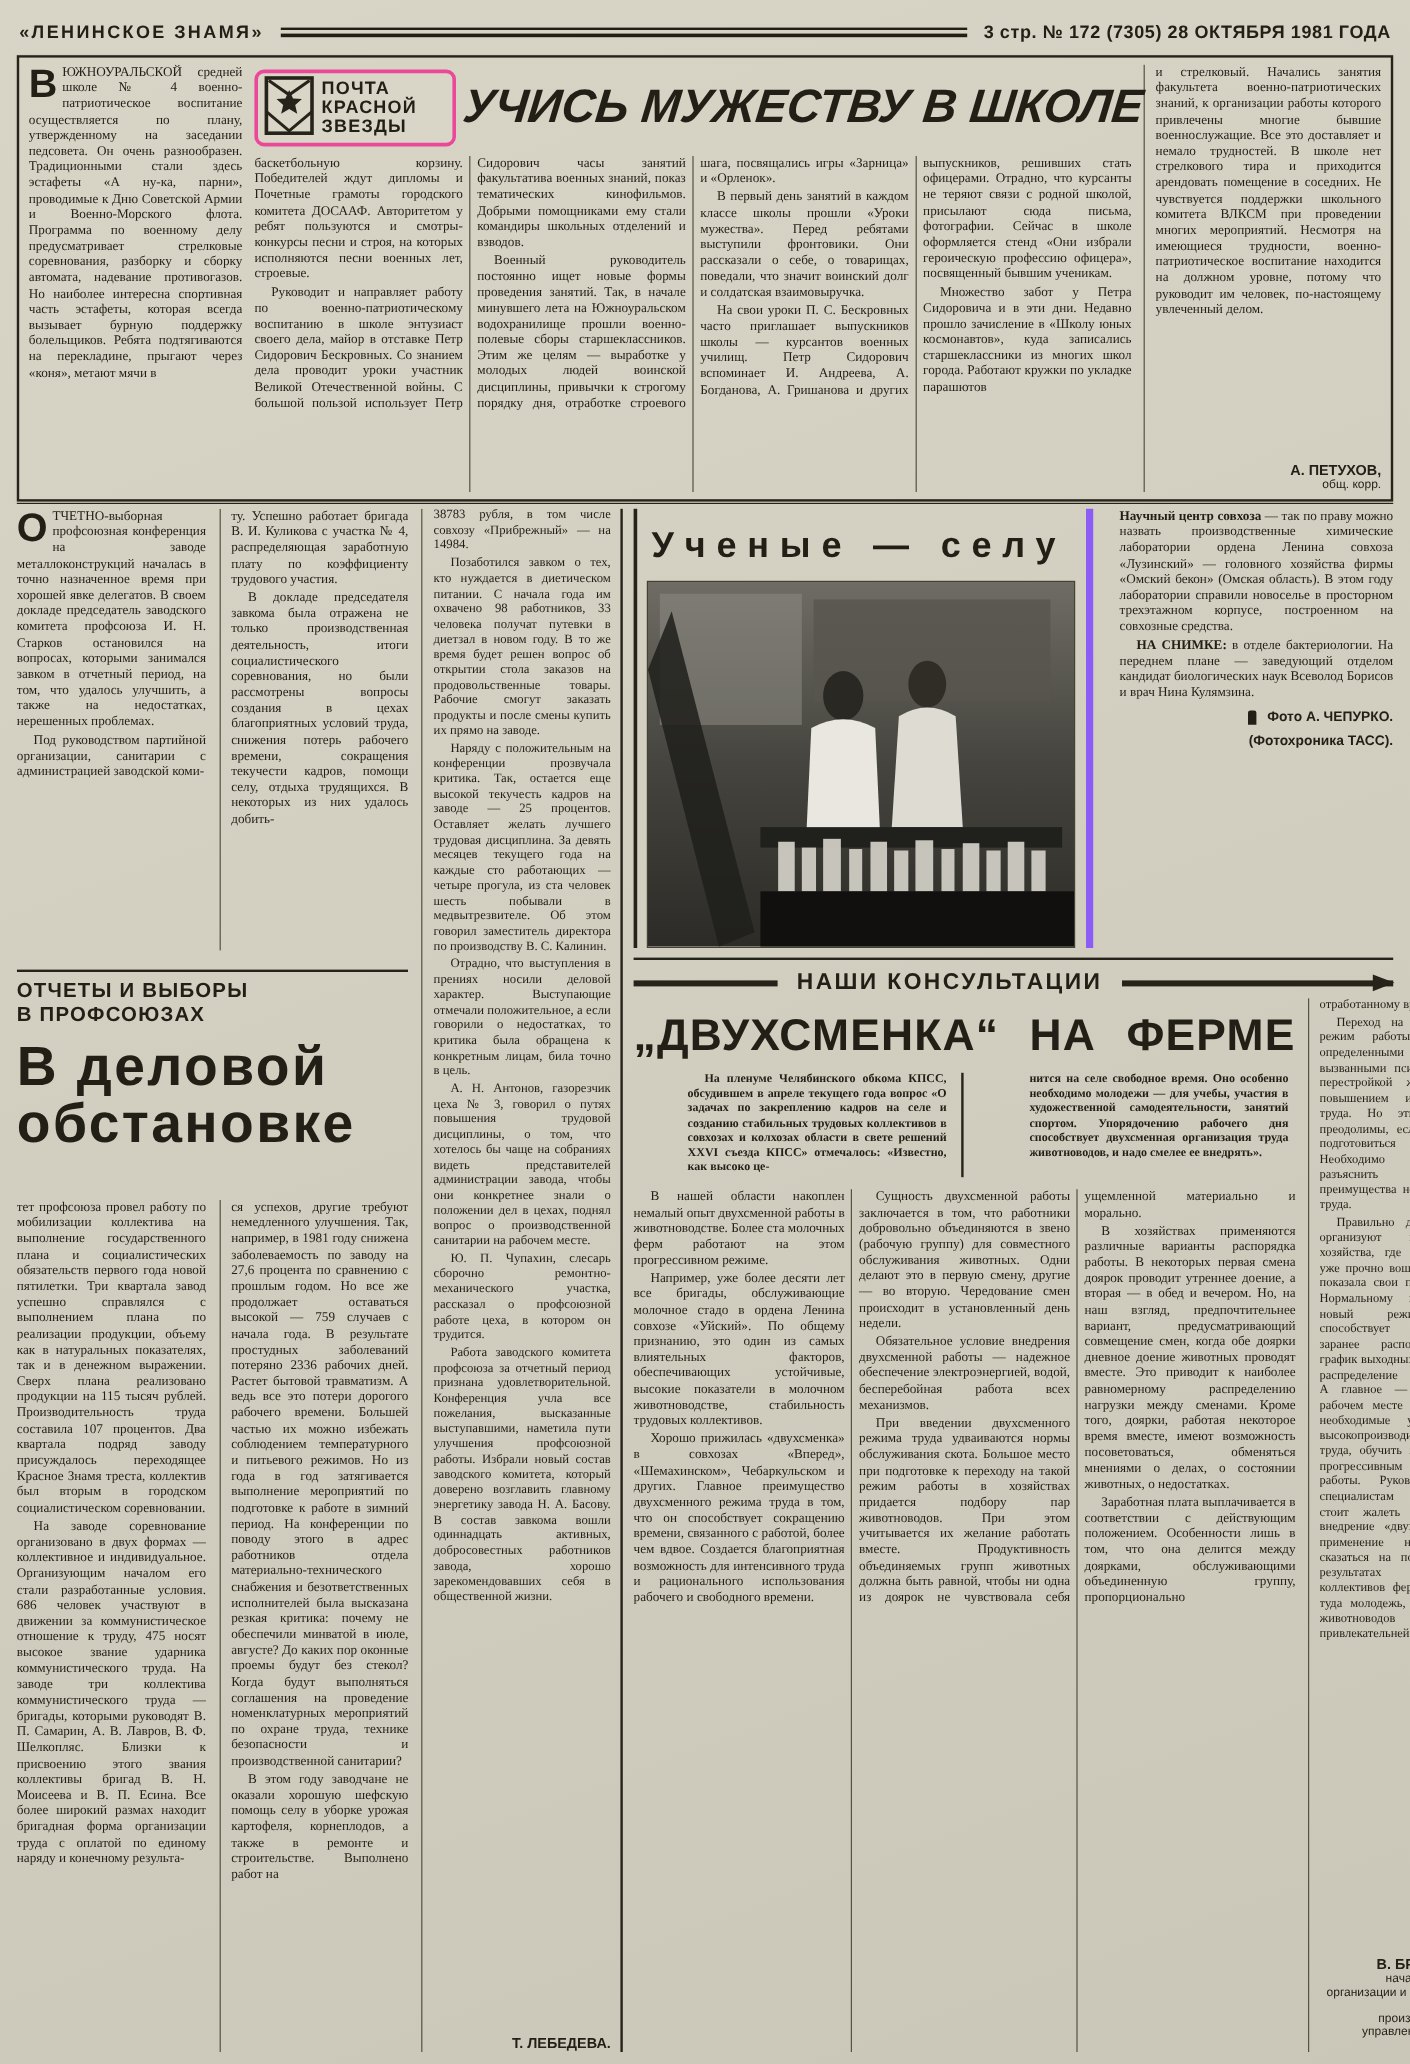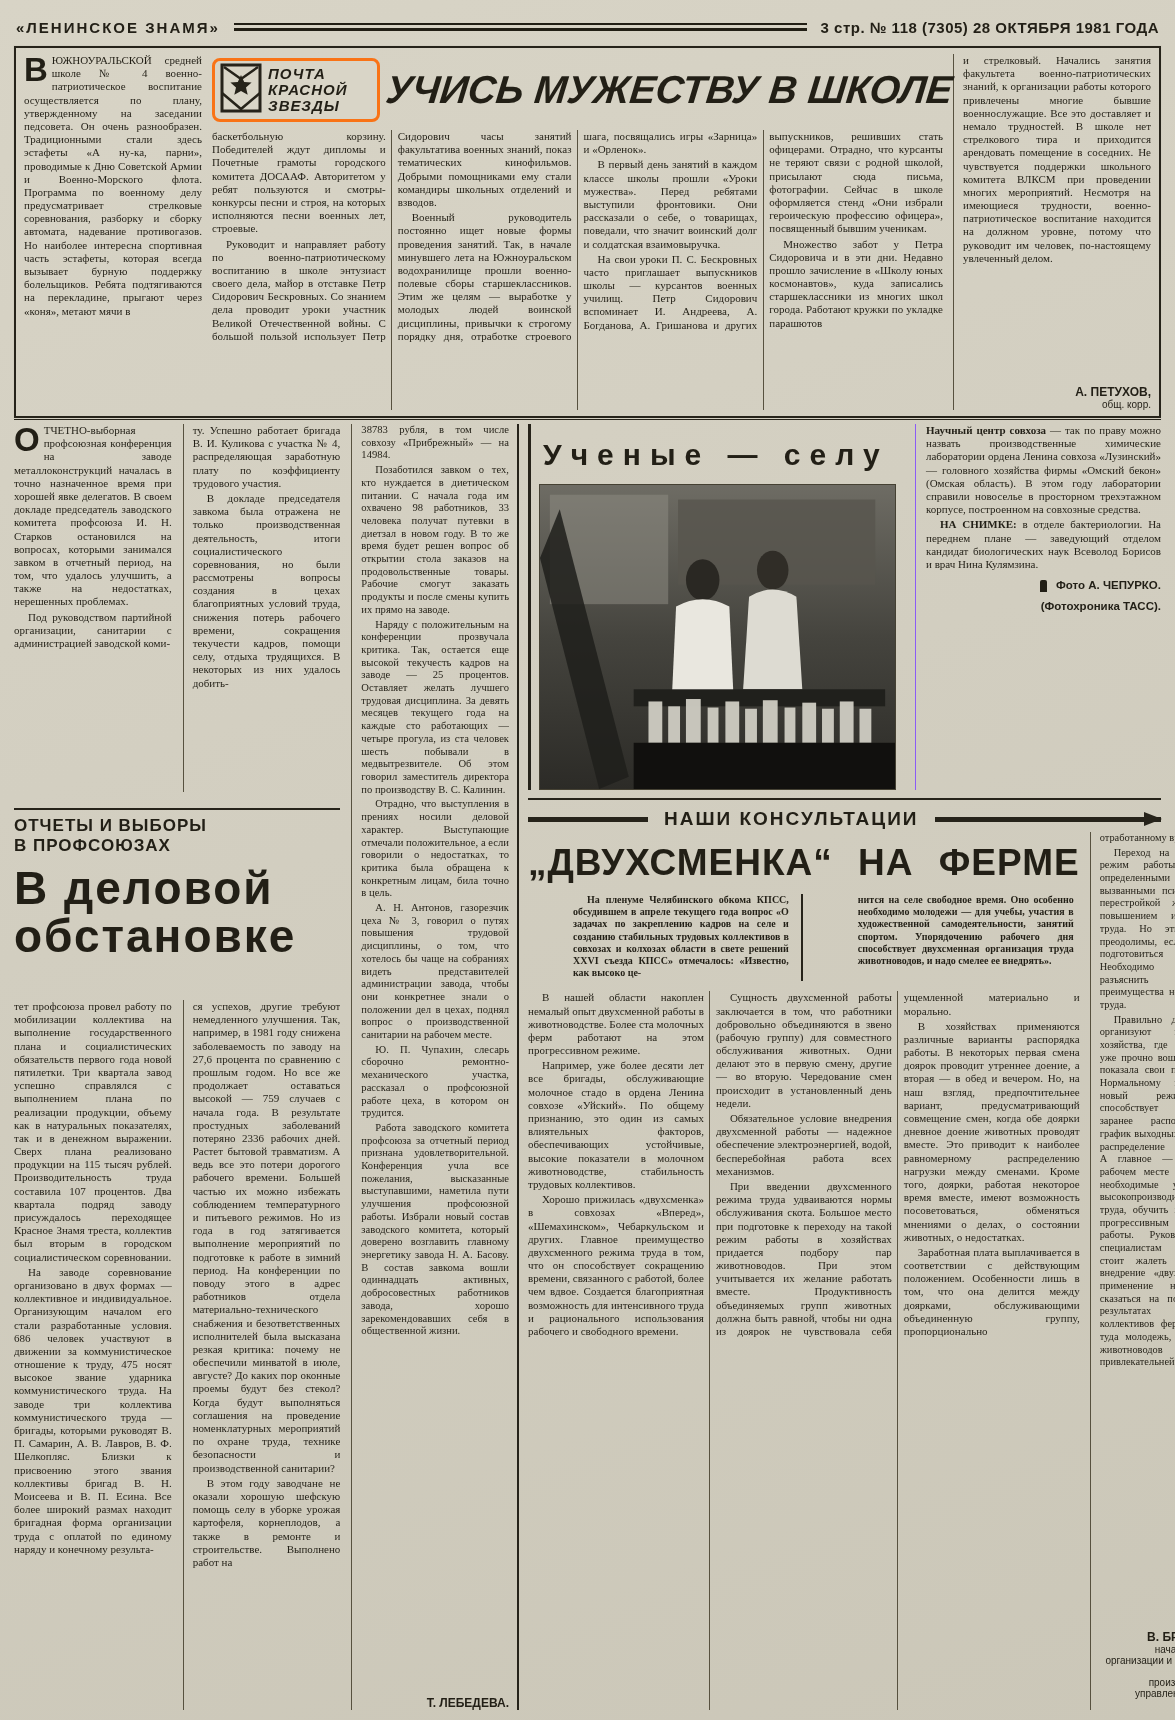"3 стр. № 118 (7305)" span.mast-issue { text: 118 -> 172 }
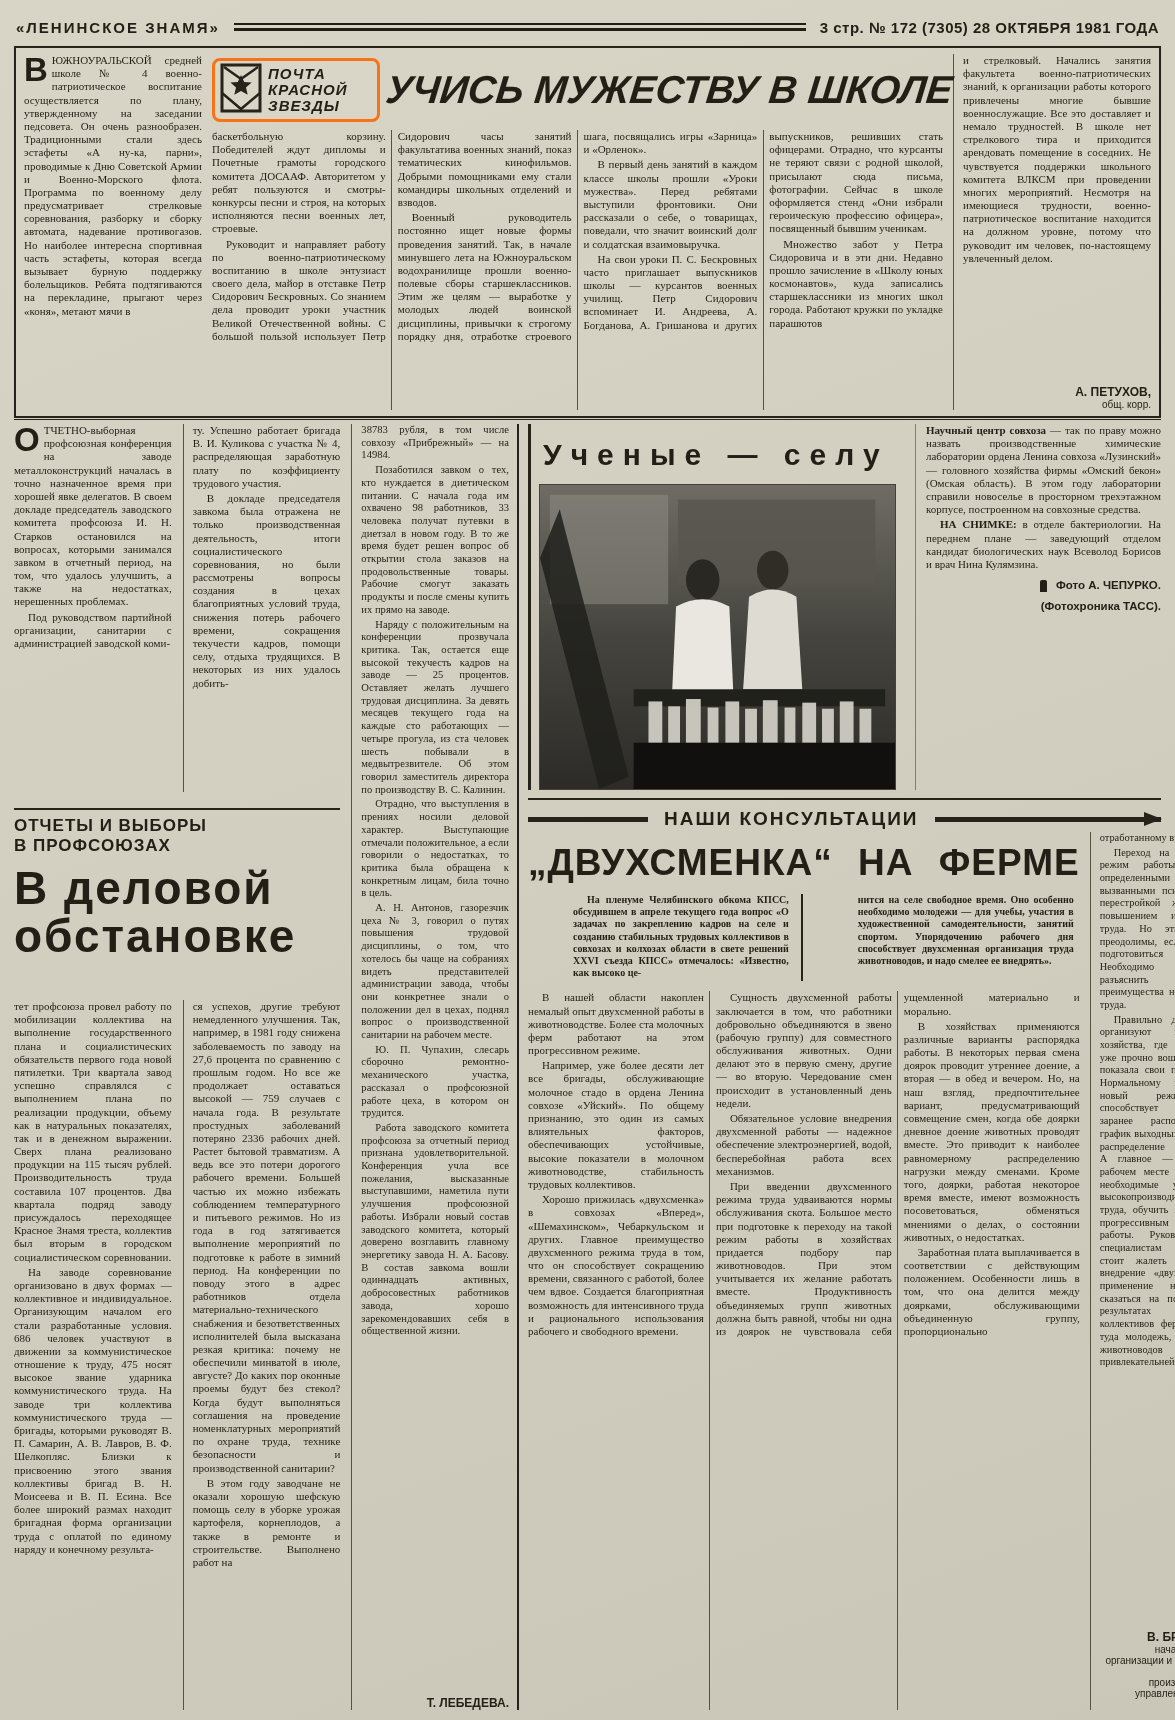"ПОЧТА" .redstar-logo { border: 3px solid #f97316 -> 3px solid #ec4899; font-style: italic -> none }
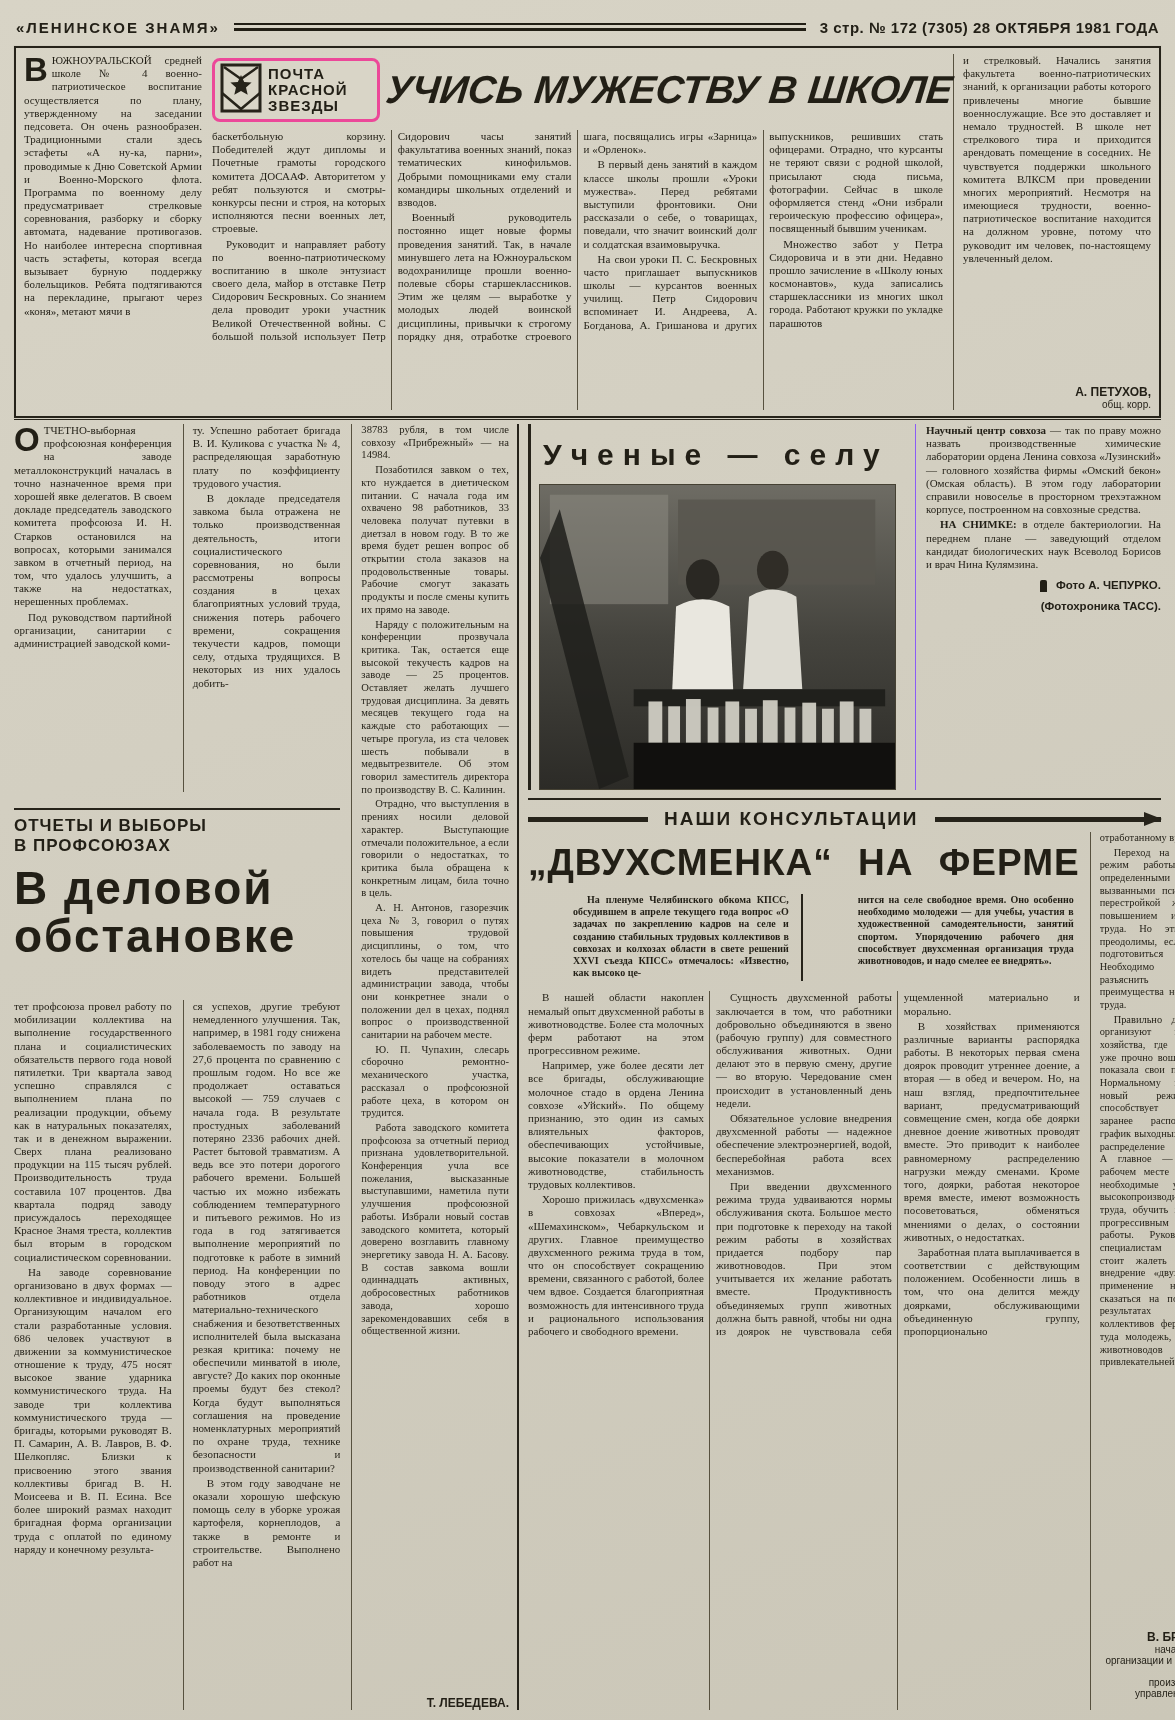"Научный центр совхоза — так" .science-right { border-left: 1px solid #8b5cf6 -> 6px solid #8b5cf6; margin-left: 19px -> 9px; padding-left: 10px -> 22px }
